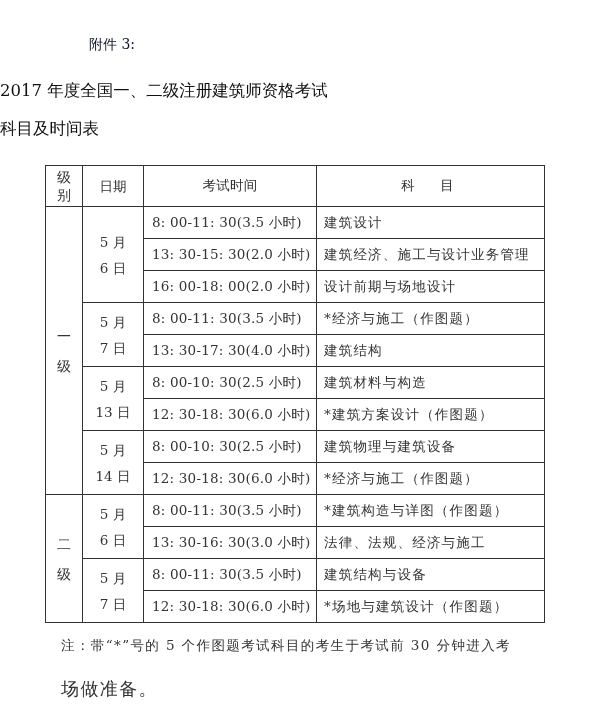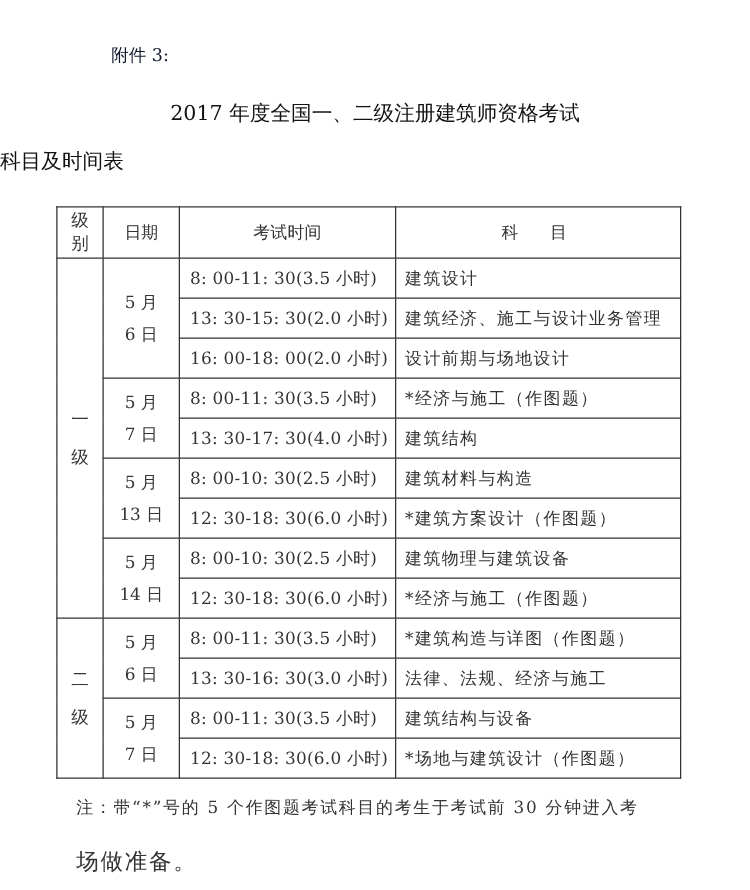"2017 年度全国一、二级注册建筑师资格考试" .title1 { text-align: center -> left }
